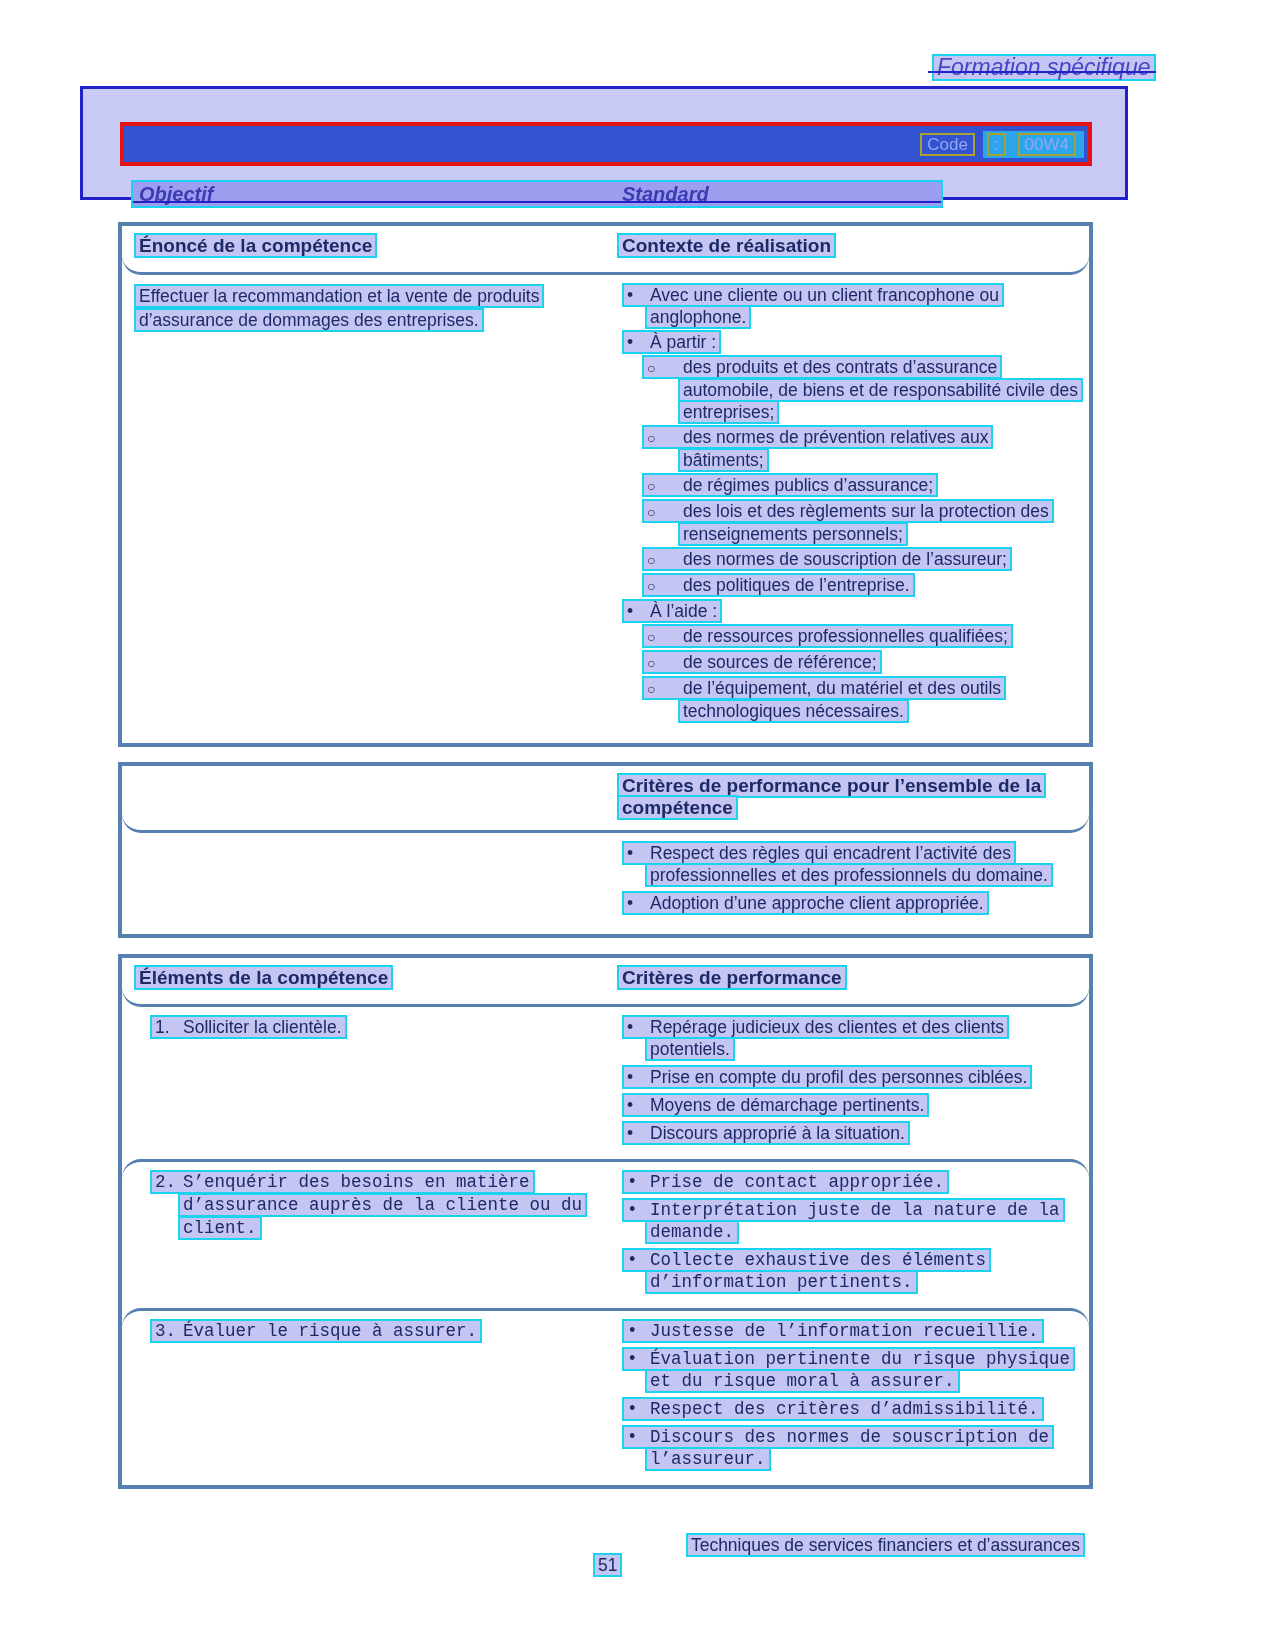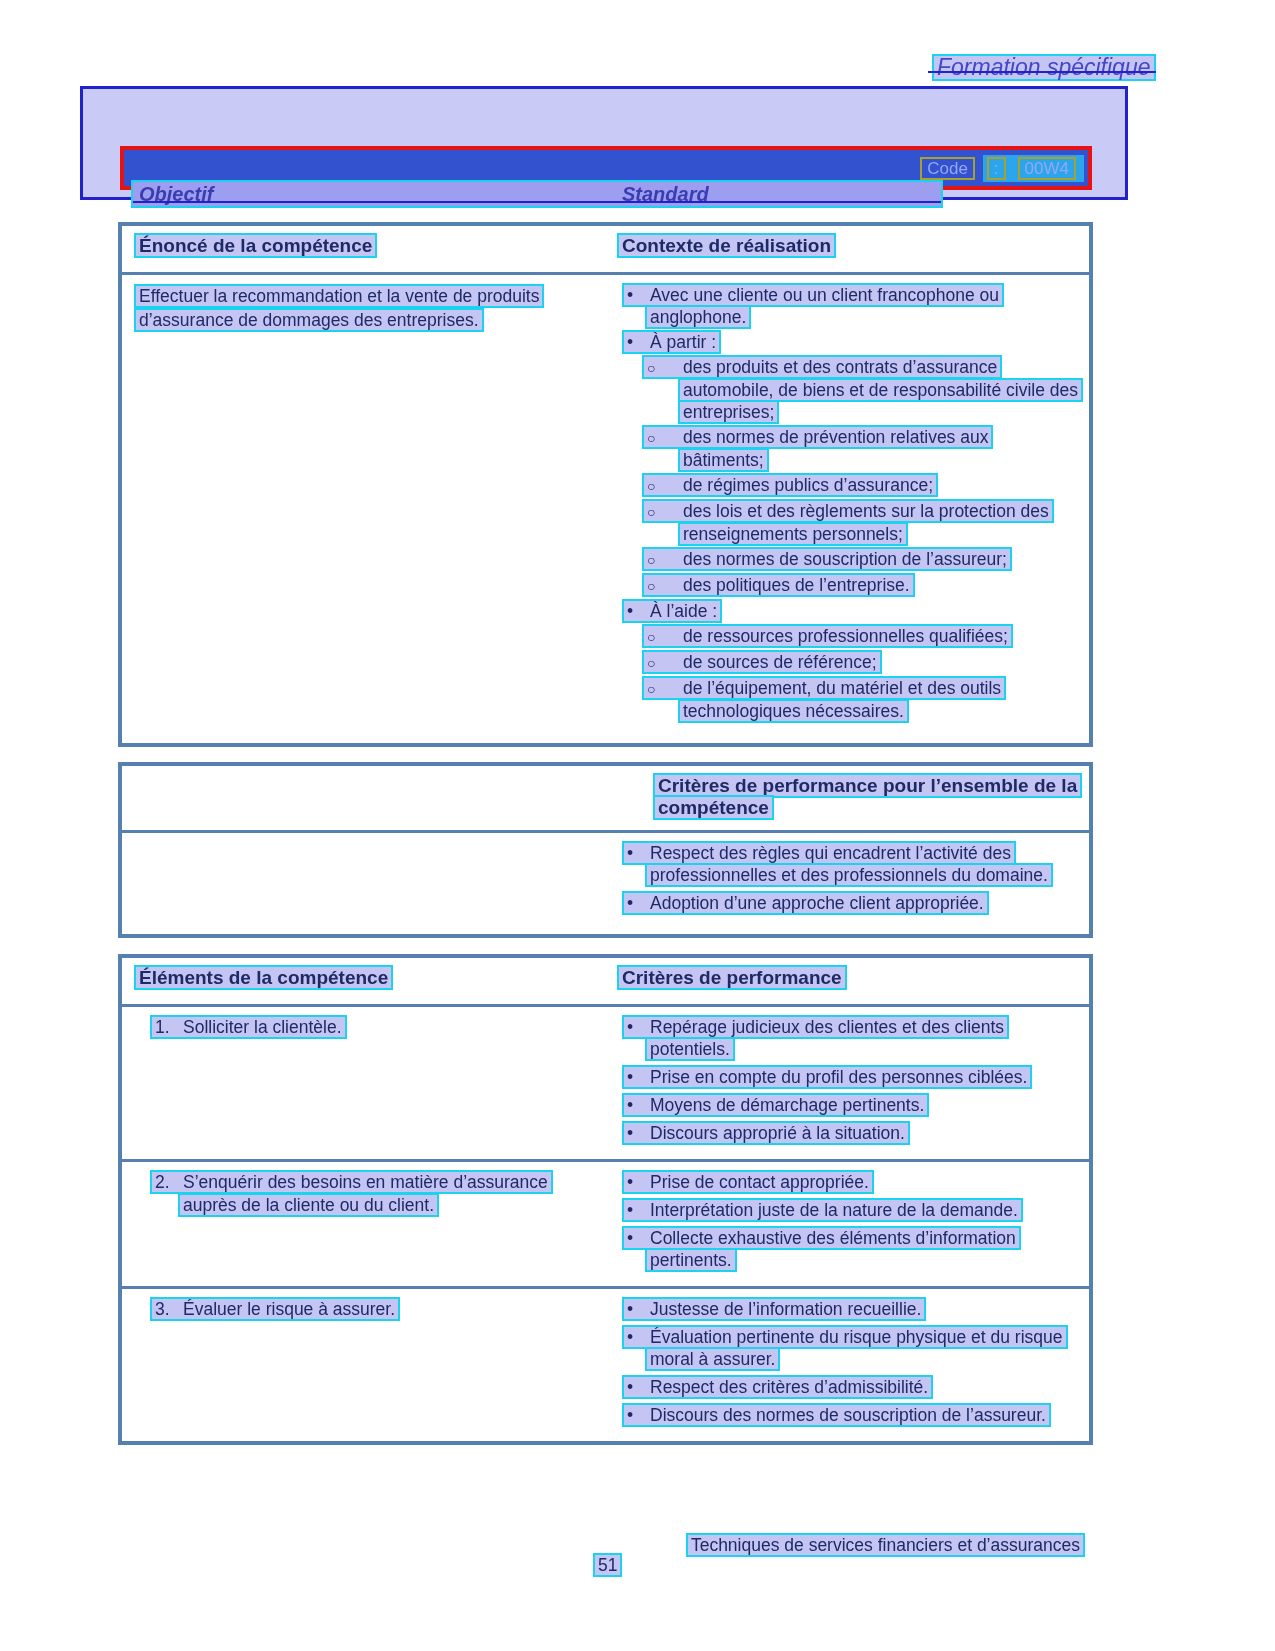"Code" .banner { margin-top: 24px -> none }
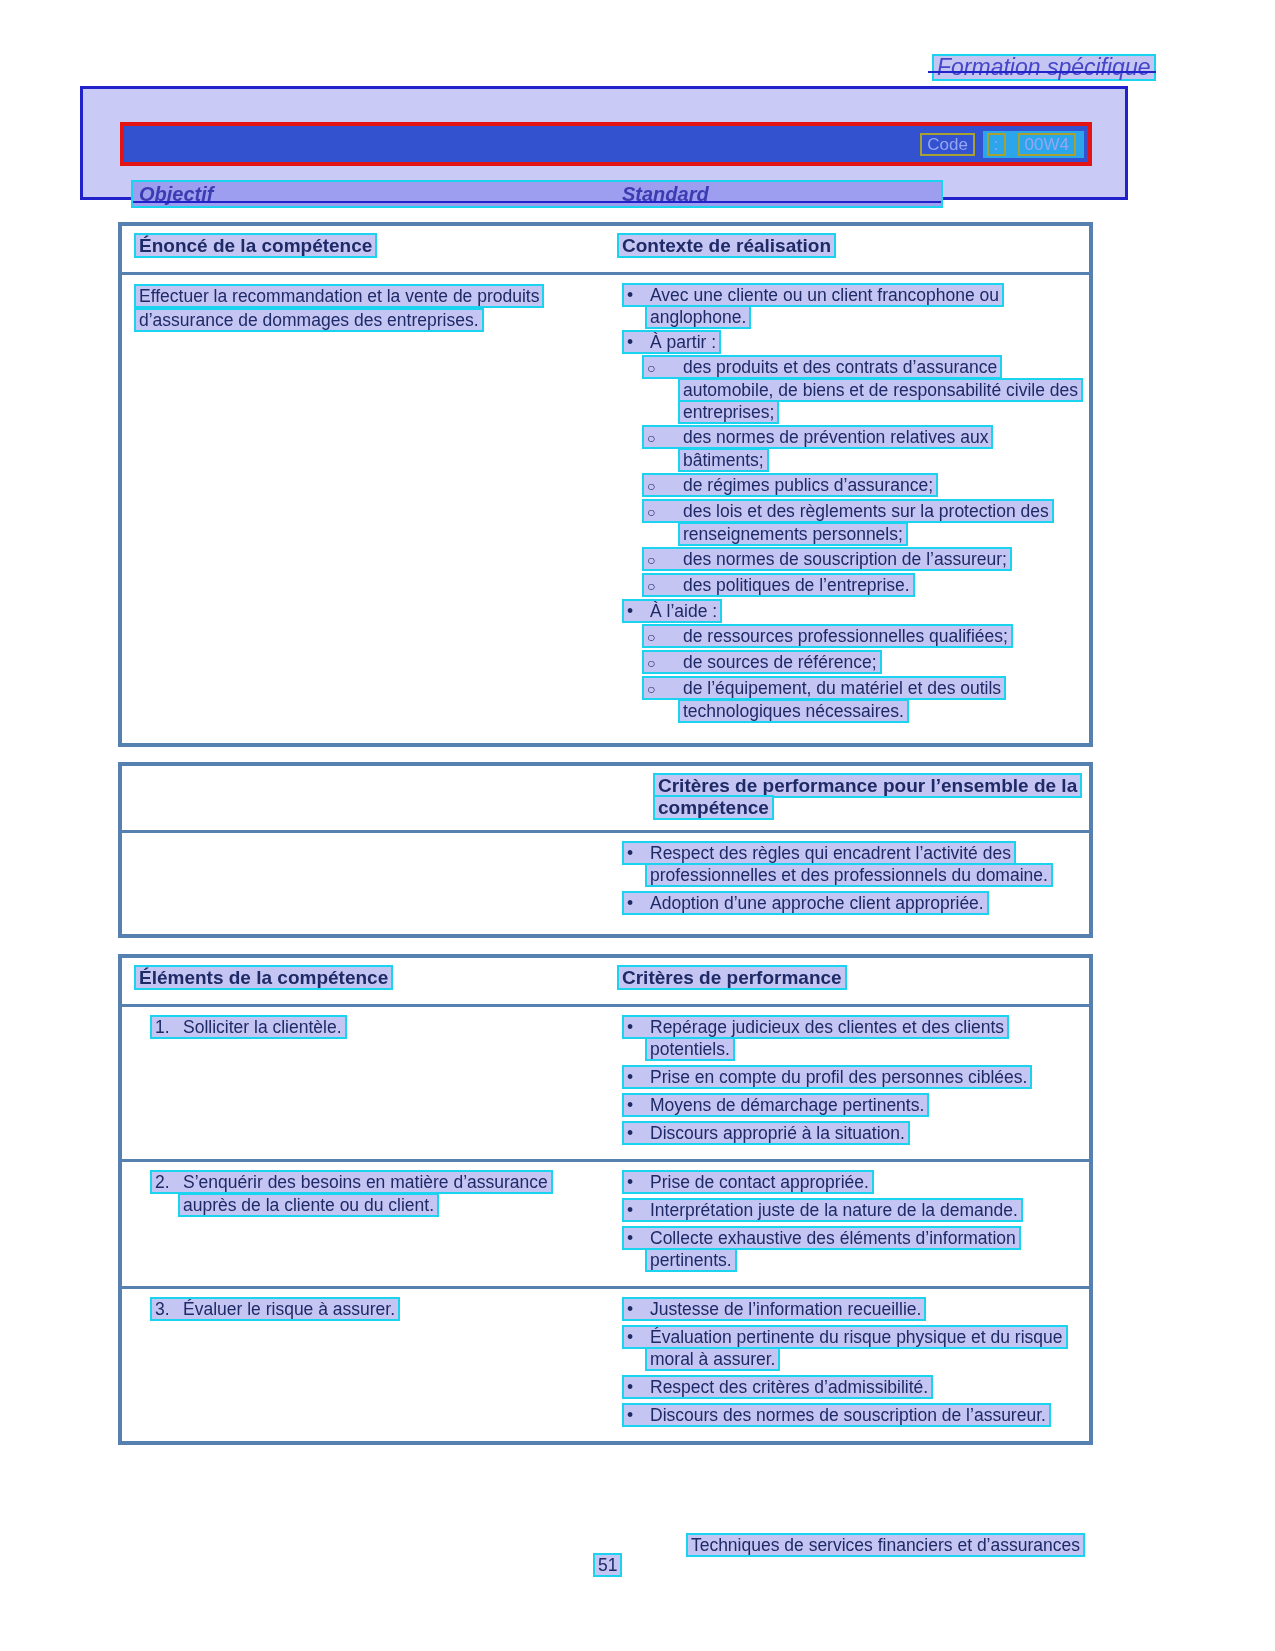"Énoncé de la compétence" .tr { border-radius: none -> 19px }
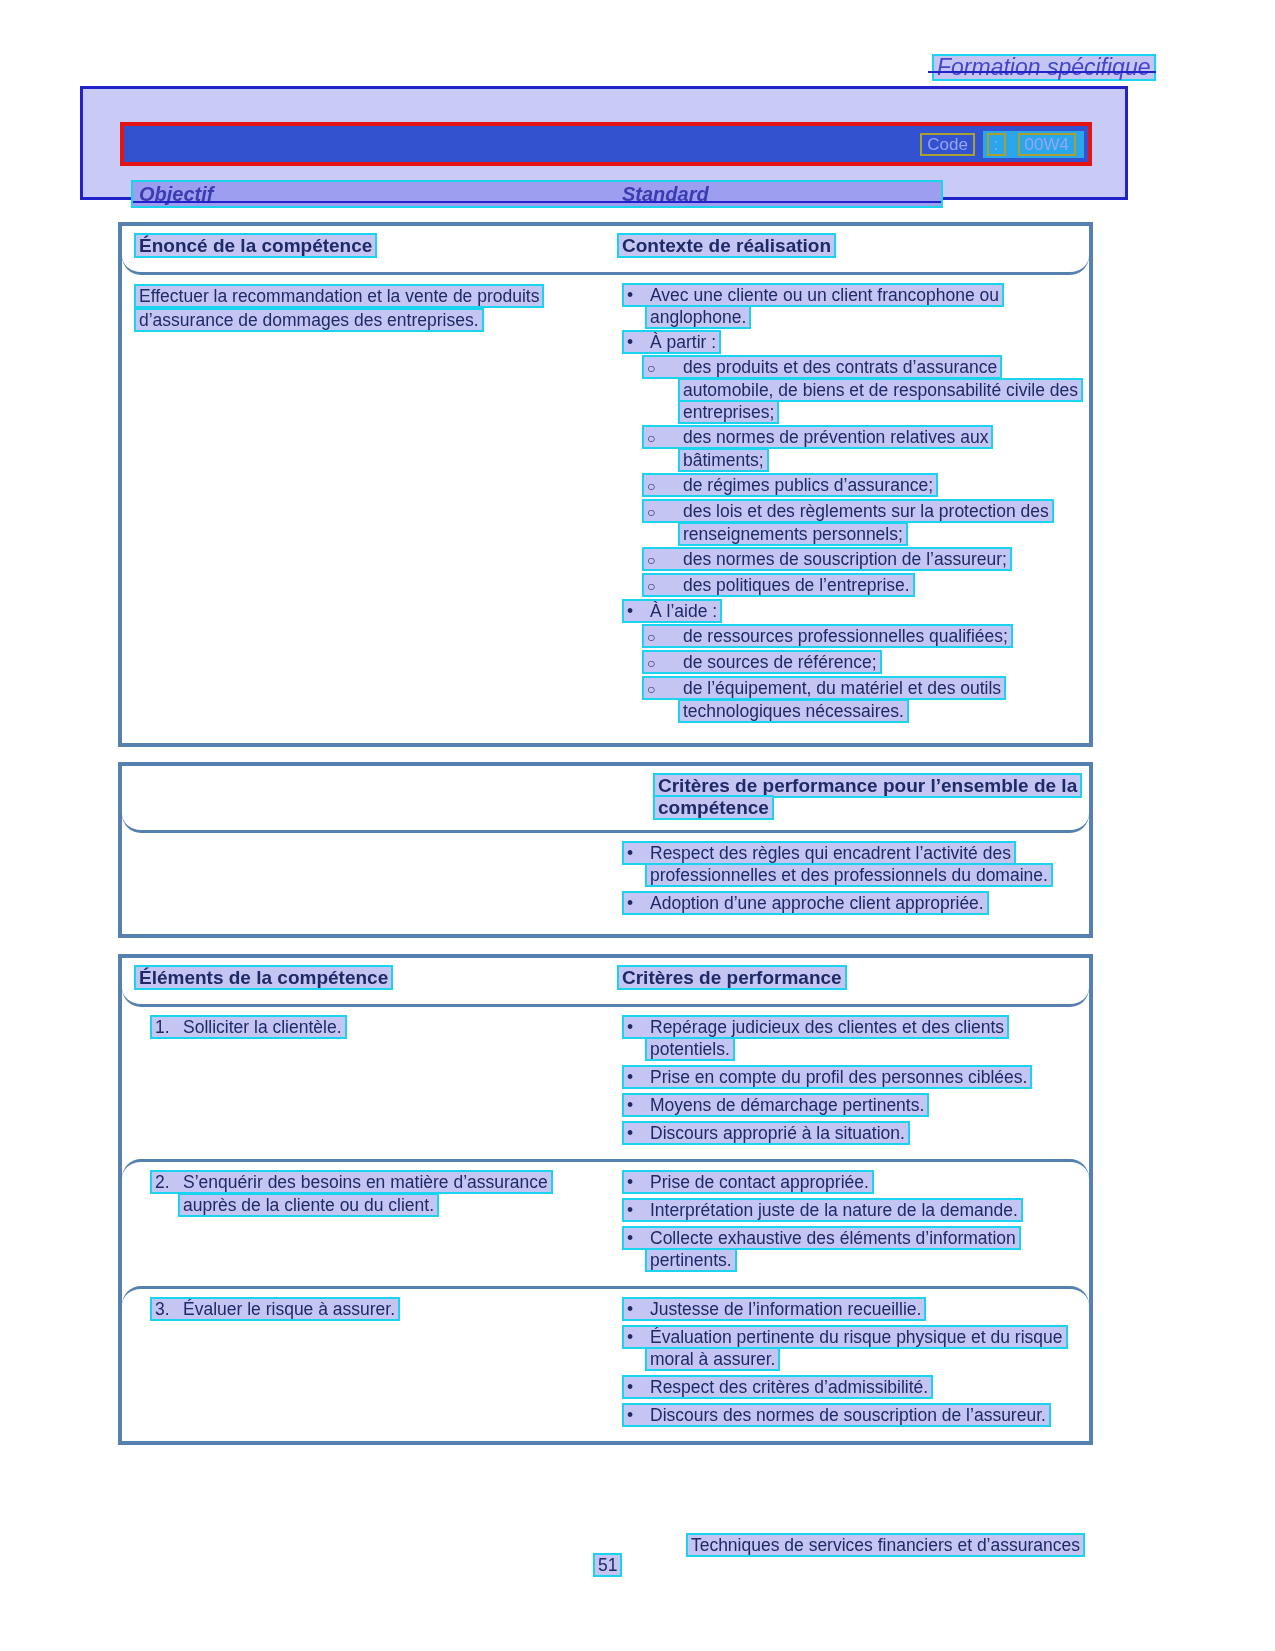"Critères de performance pour l’ensemble" .tbl2 .tr.head { padding-left: 36px -> none }
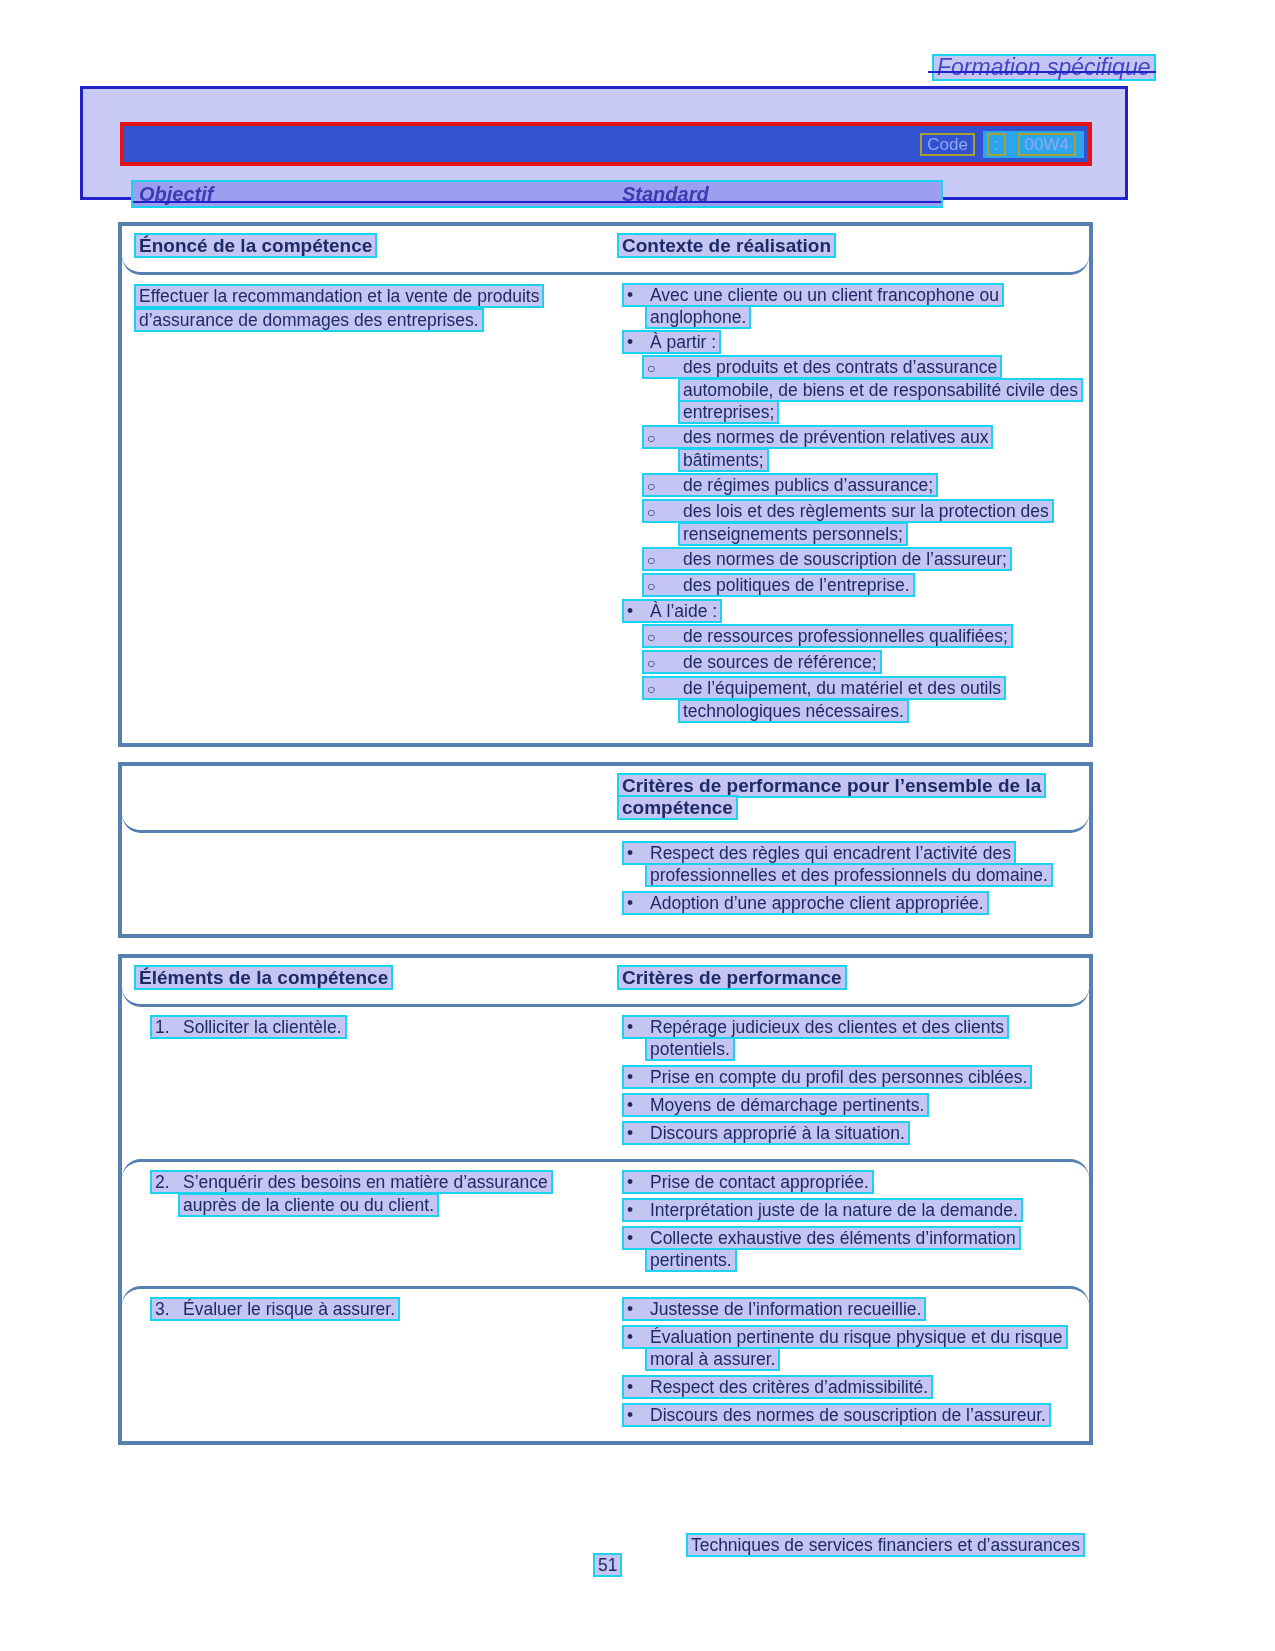"2. S’enquérir des besoins en" .tbl3 .tr.body + .tr.body { font-family: none -> Liberation Mono, monospace }
